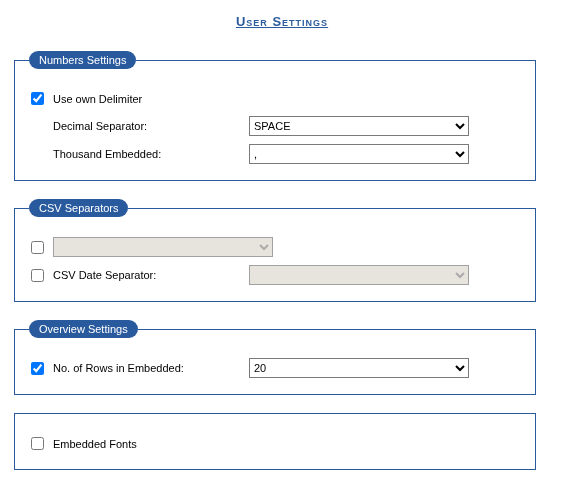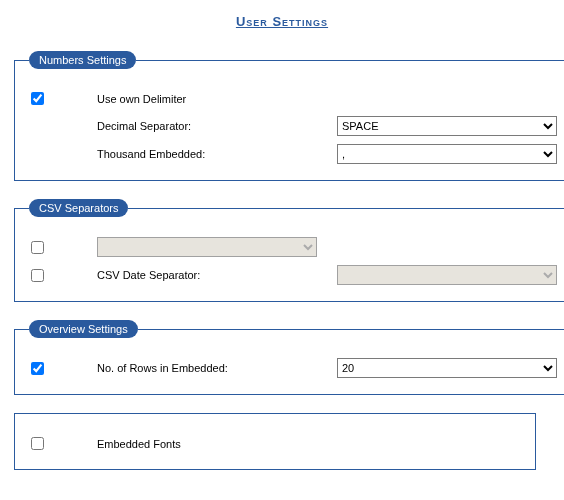"Use own Delimiter" .row { gap: 44px -> none }
